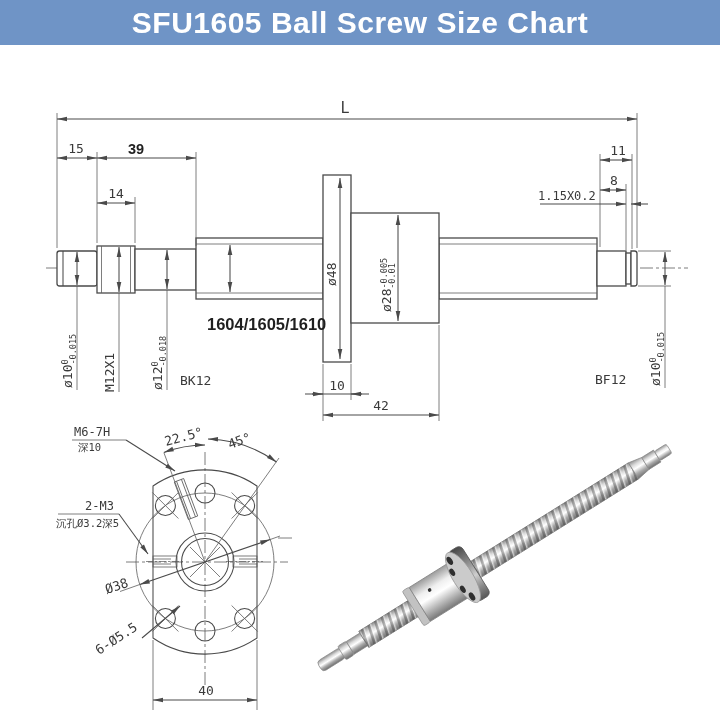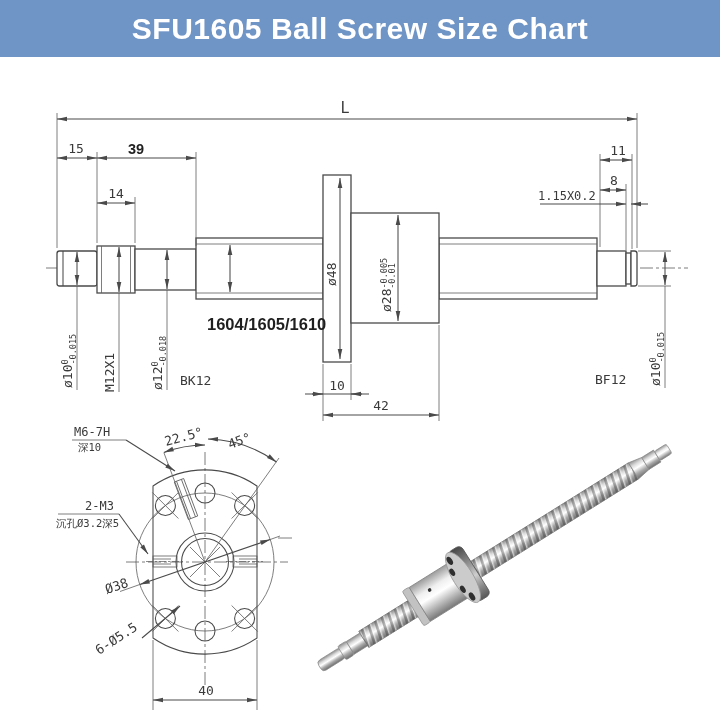"SFU1605 Ball Screw Size Chart" .banner { height: 57px -> 45px }
